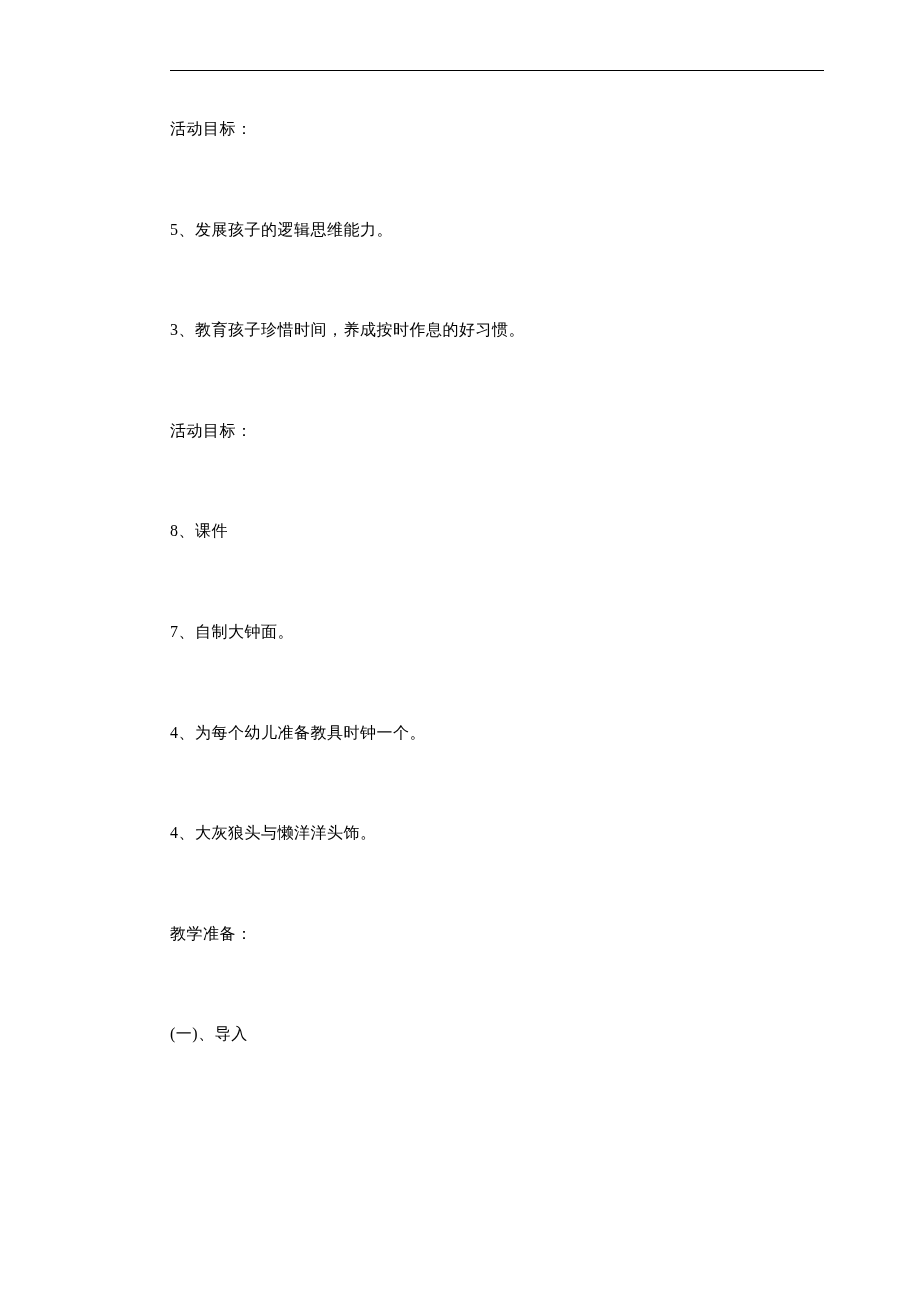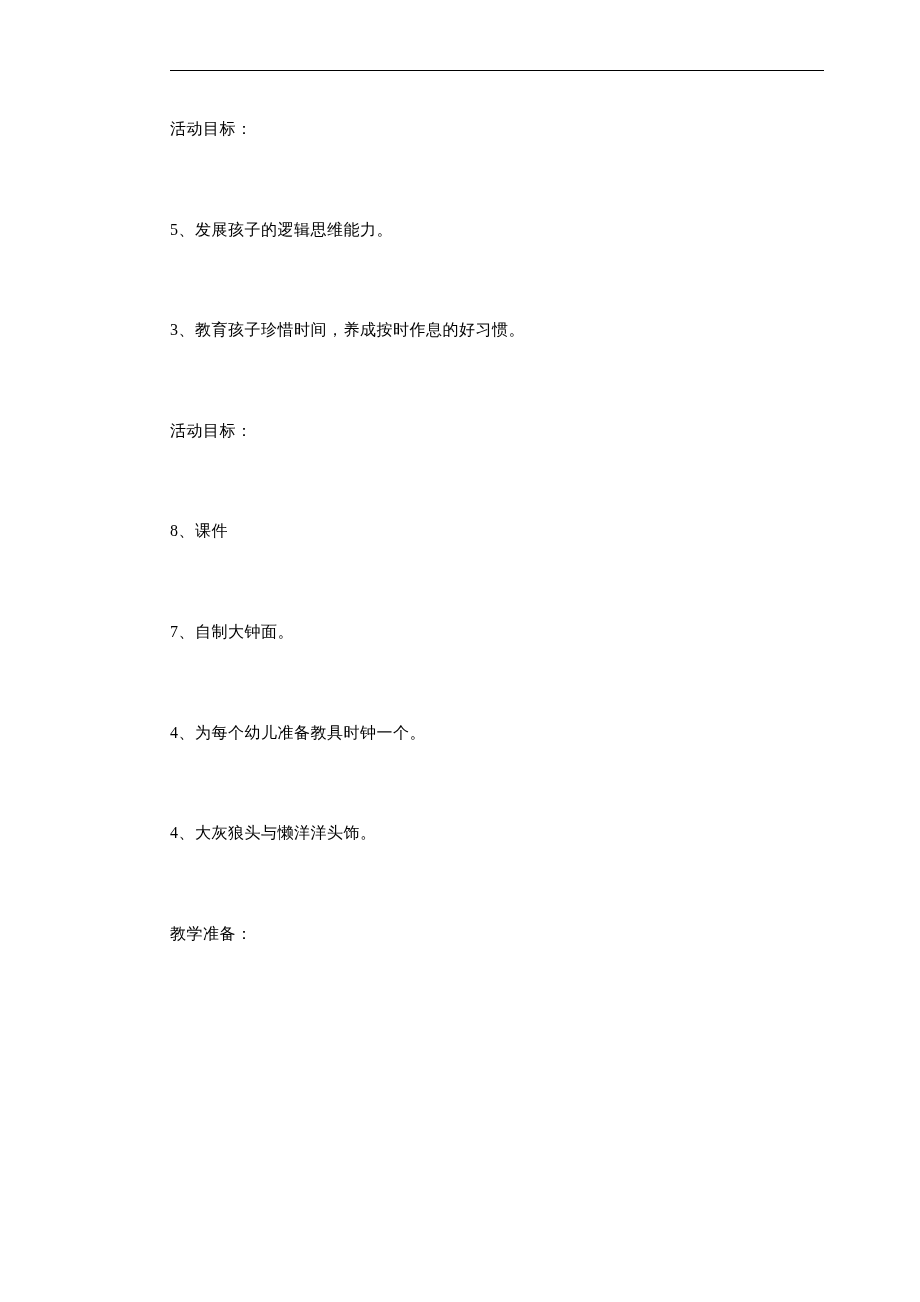"(一)、导入" div.content-line { html: none -> <div>(一)、导入</div> }
